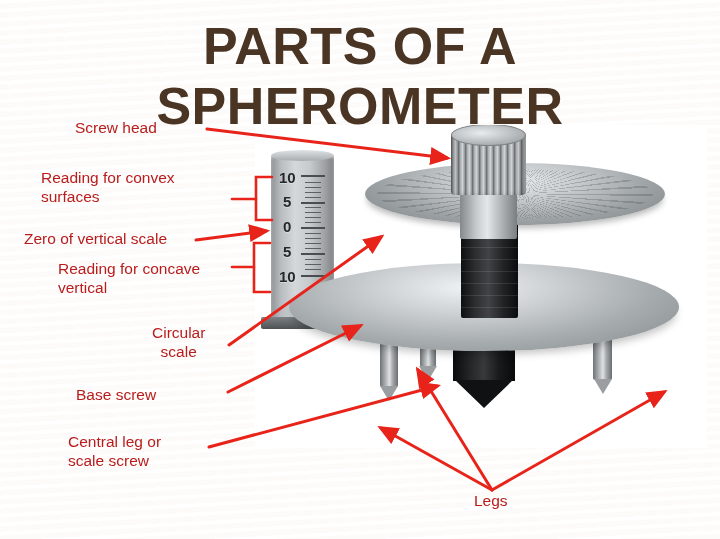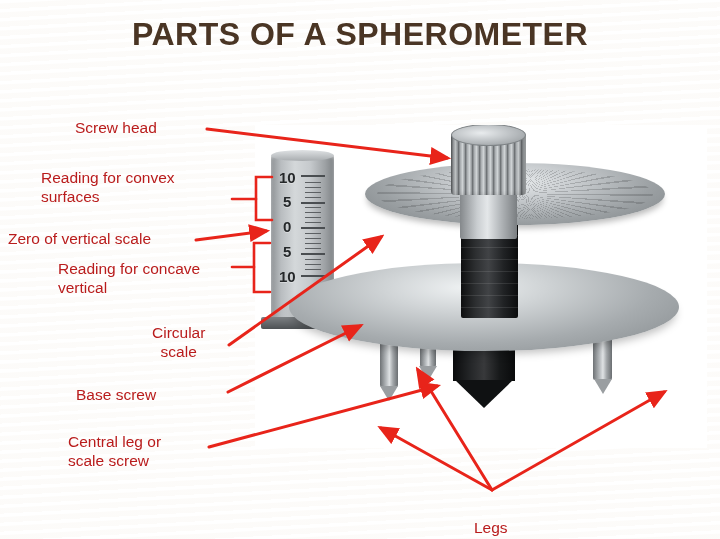"PARTS OF A SPHEROMETER" #title { font-size: 32px -> 52px }
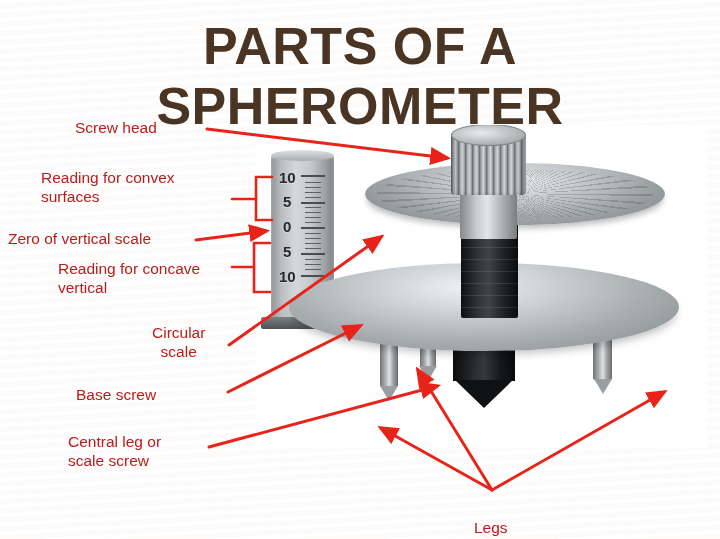"Zero of vertical scale" div.label { left: 8px -> 24px }
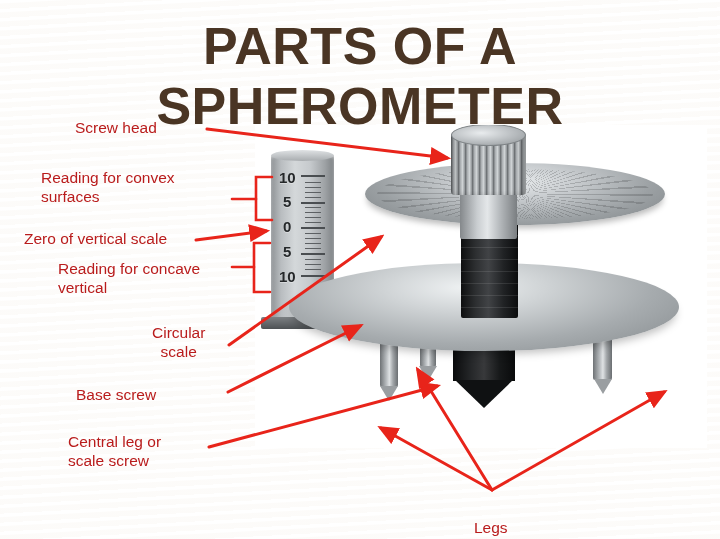"Legs" div.label { margin-top: 27px -> none }
